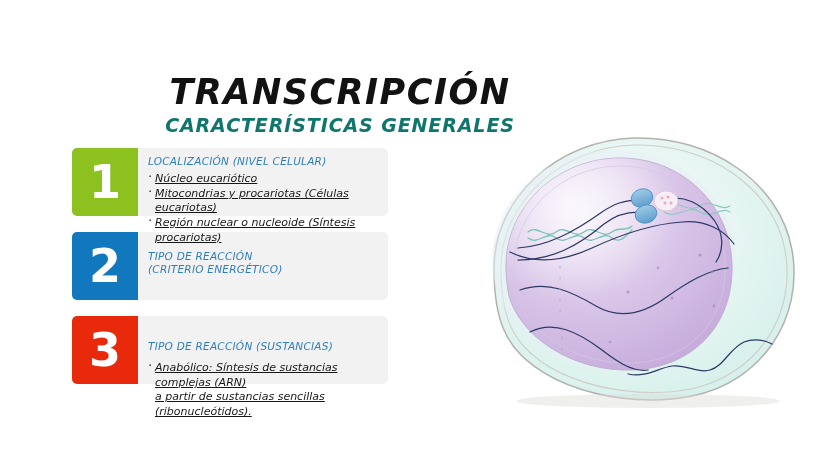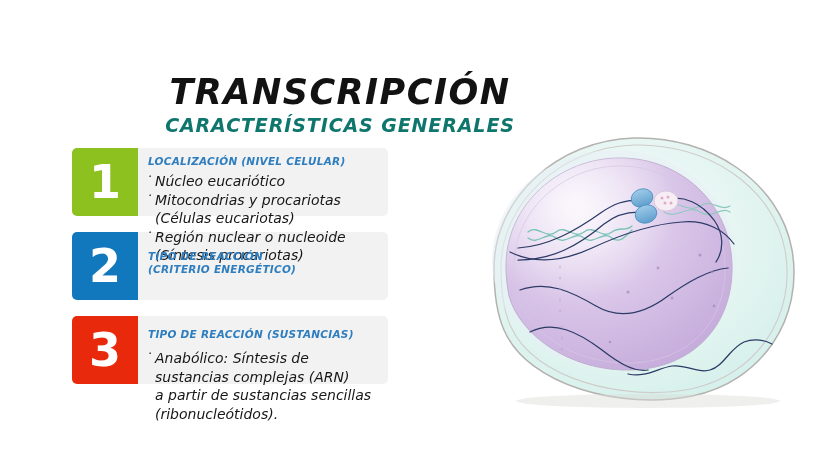"LOCALIZACIÓN (NIVEL CELULAR)" .point-heading { font-weight: 700 -> 400 }
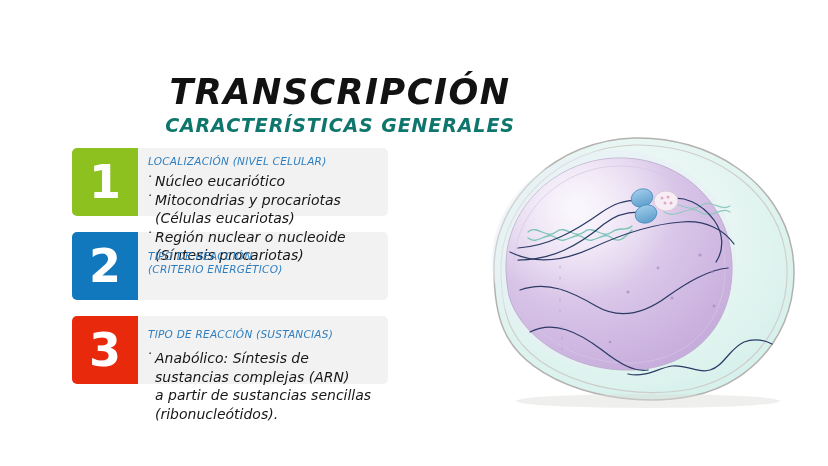"Núcleo eucariótico" .point-bullets li { font-size: 14px -> 11px; text-decoration: none -> underline }
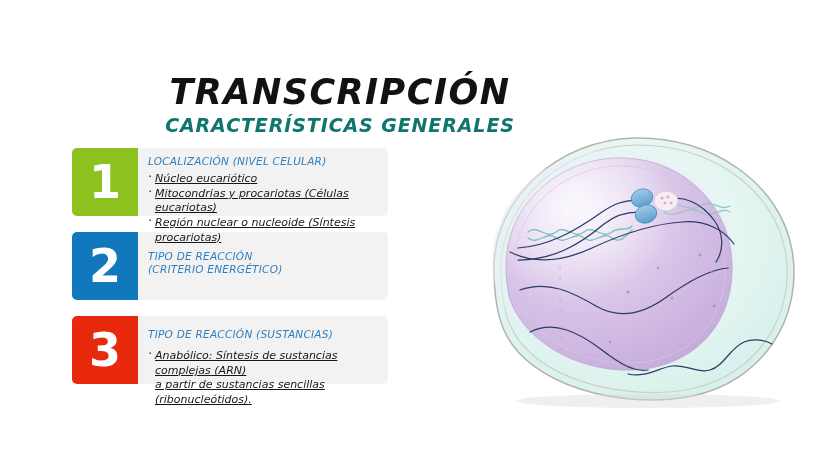"TIPO DE REACCIÓN (SUSTANCIAS)" .row-3 .point-body { top: 12px -> 24px }
